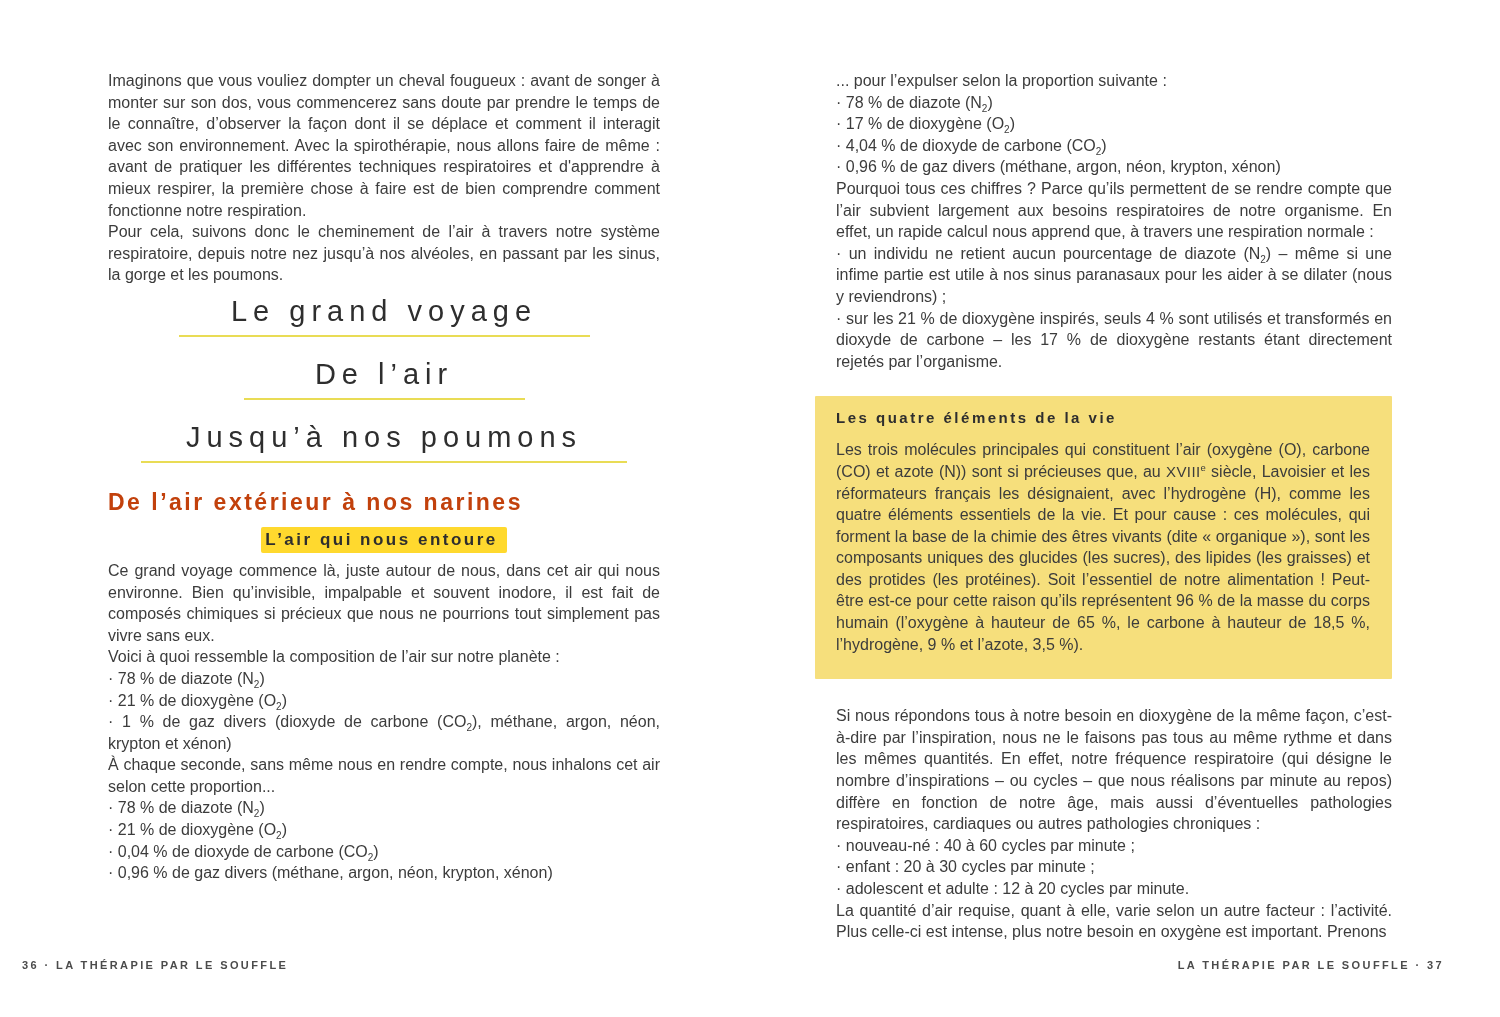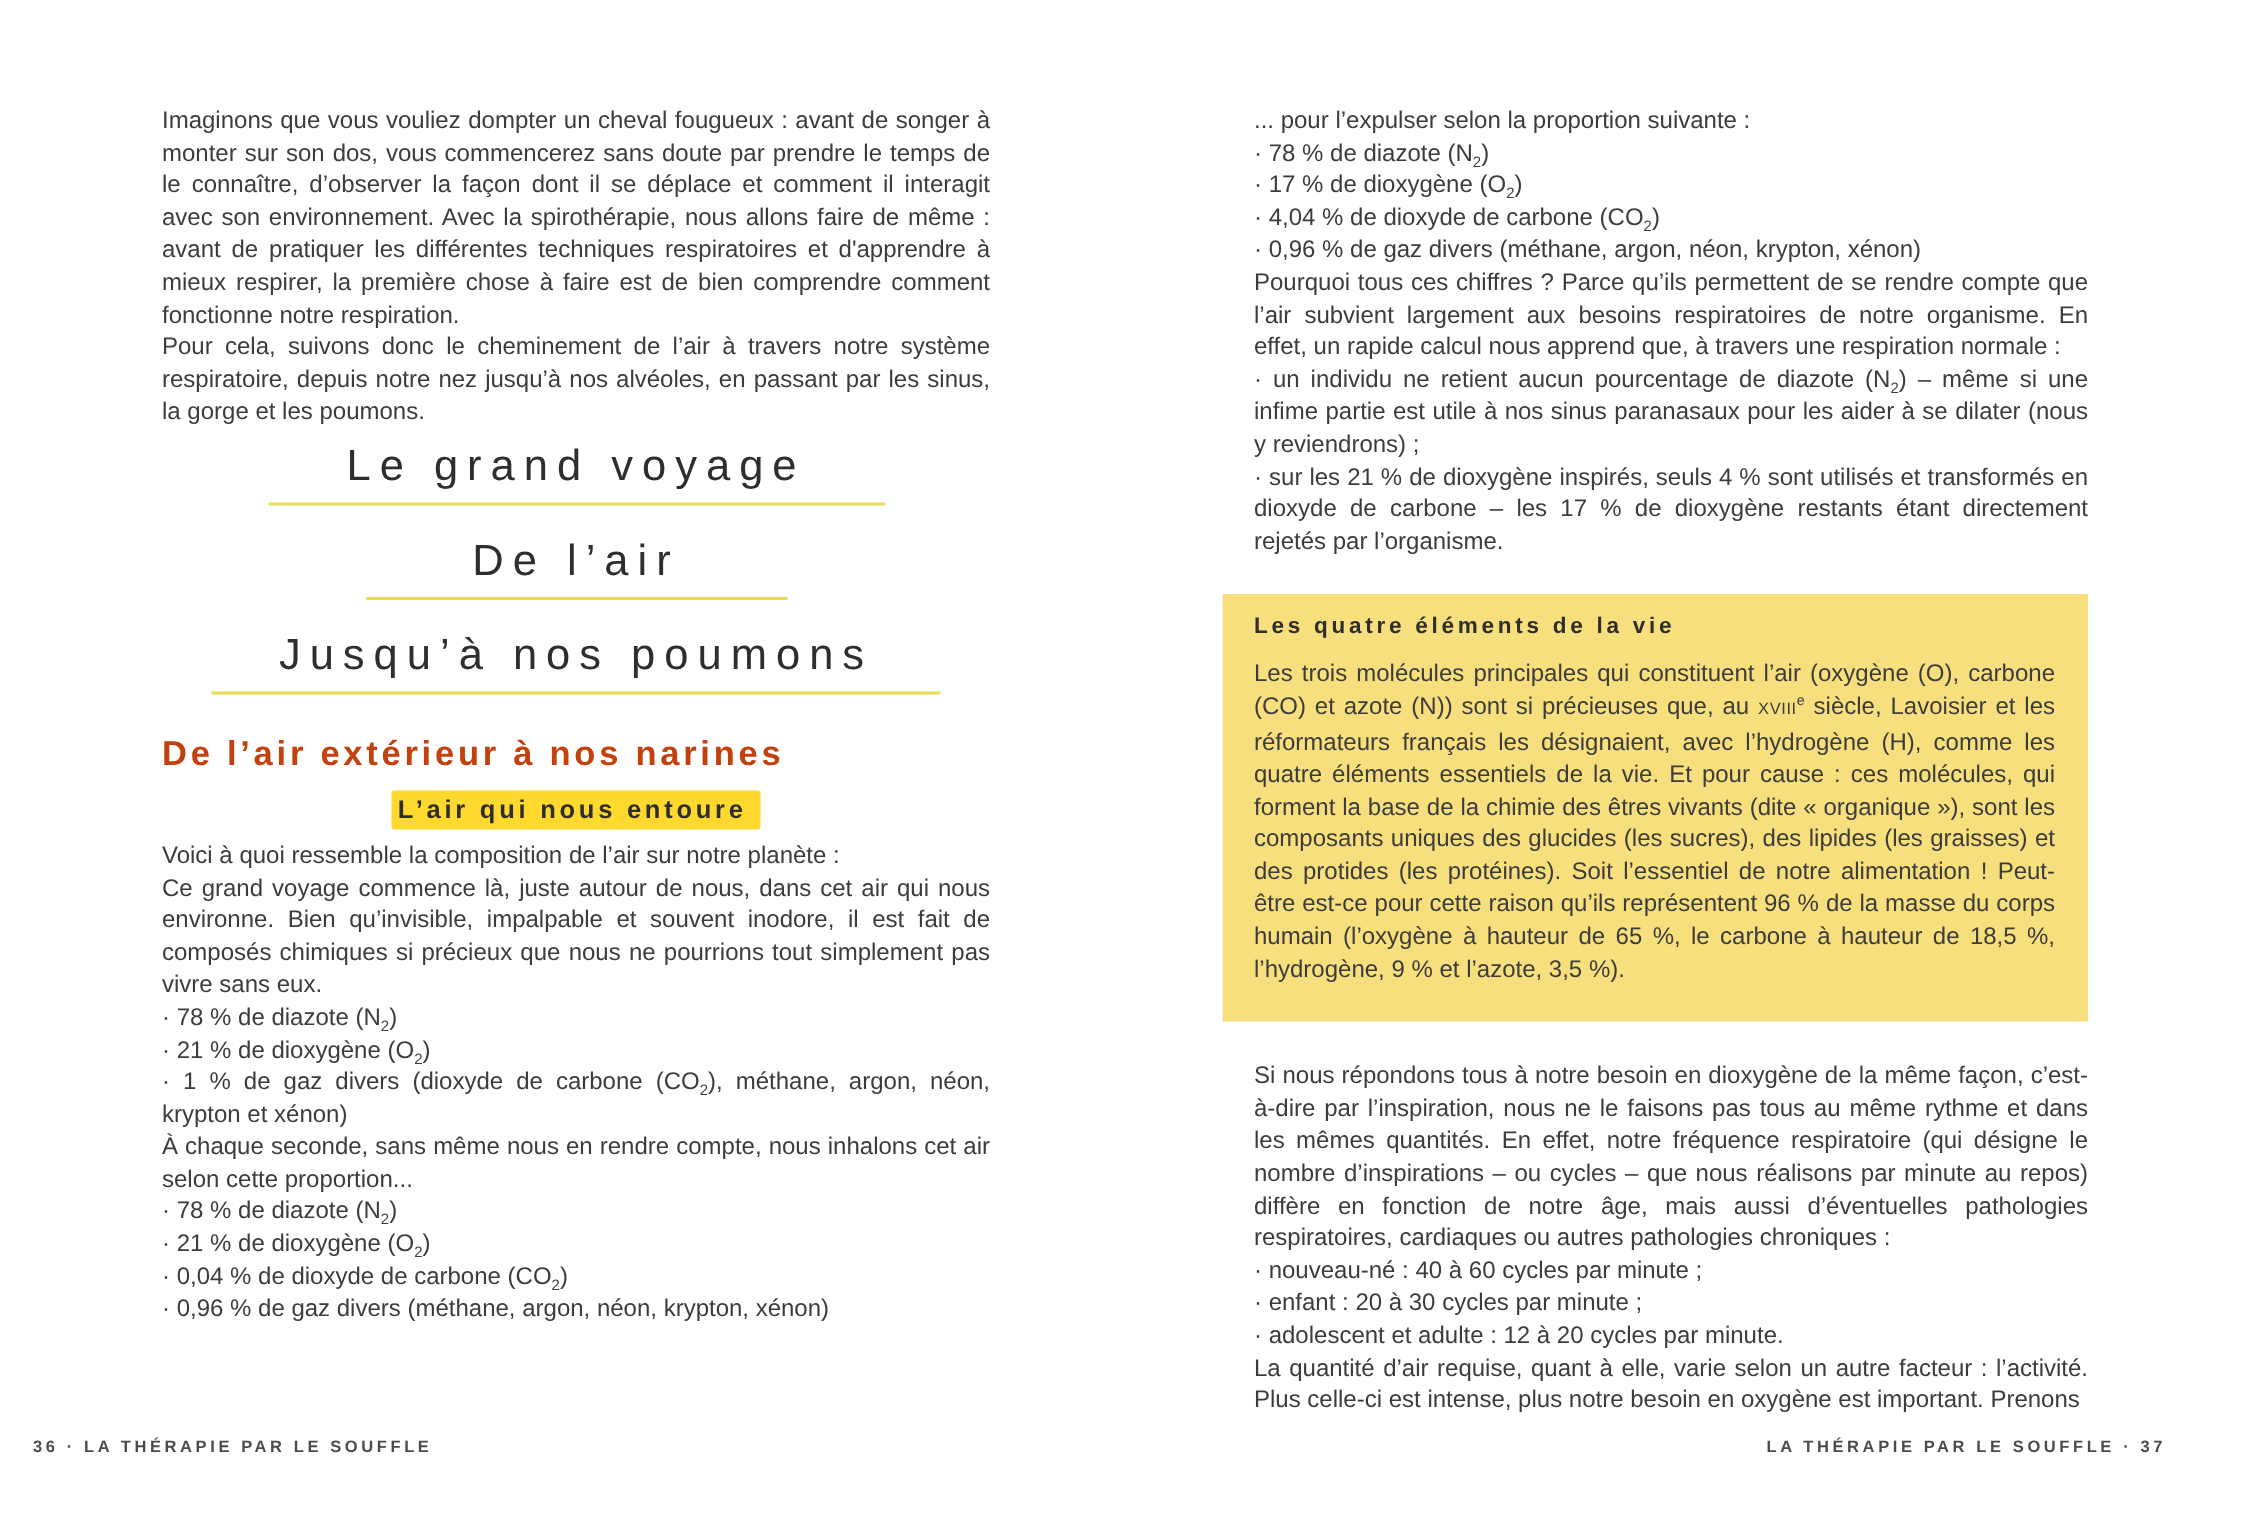"XVIII" .sc { font-size: 11px -> 15px }
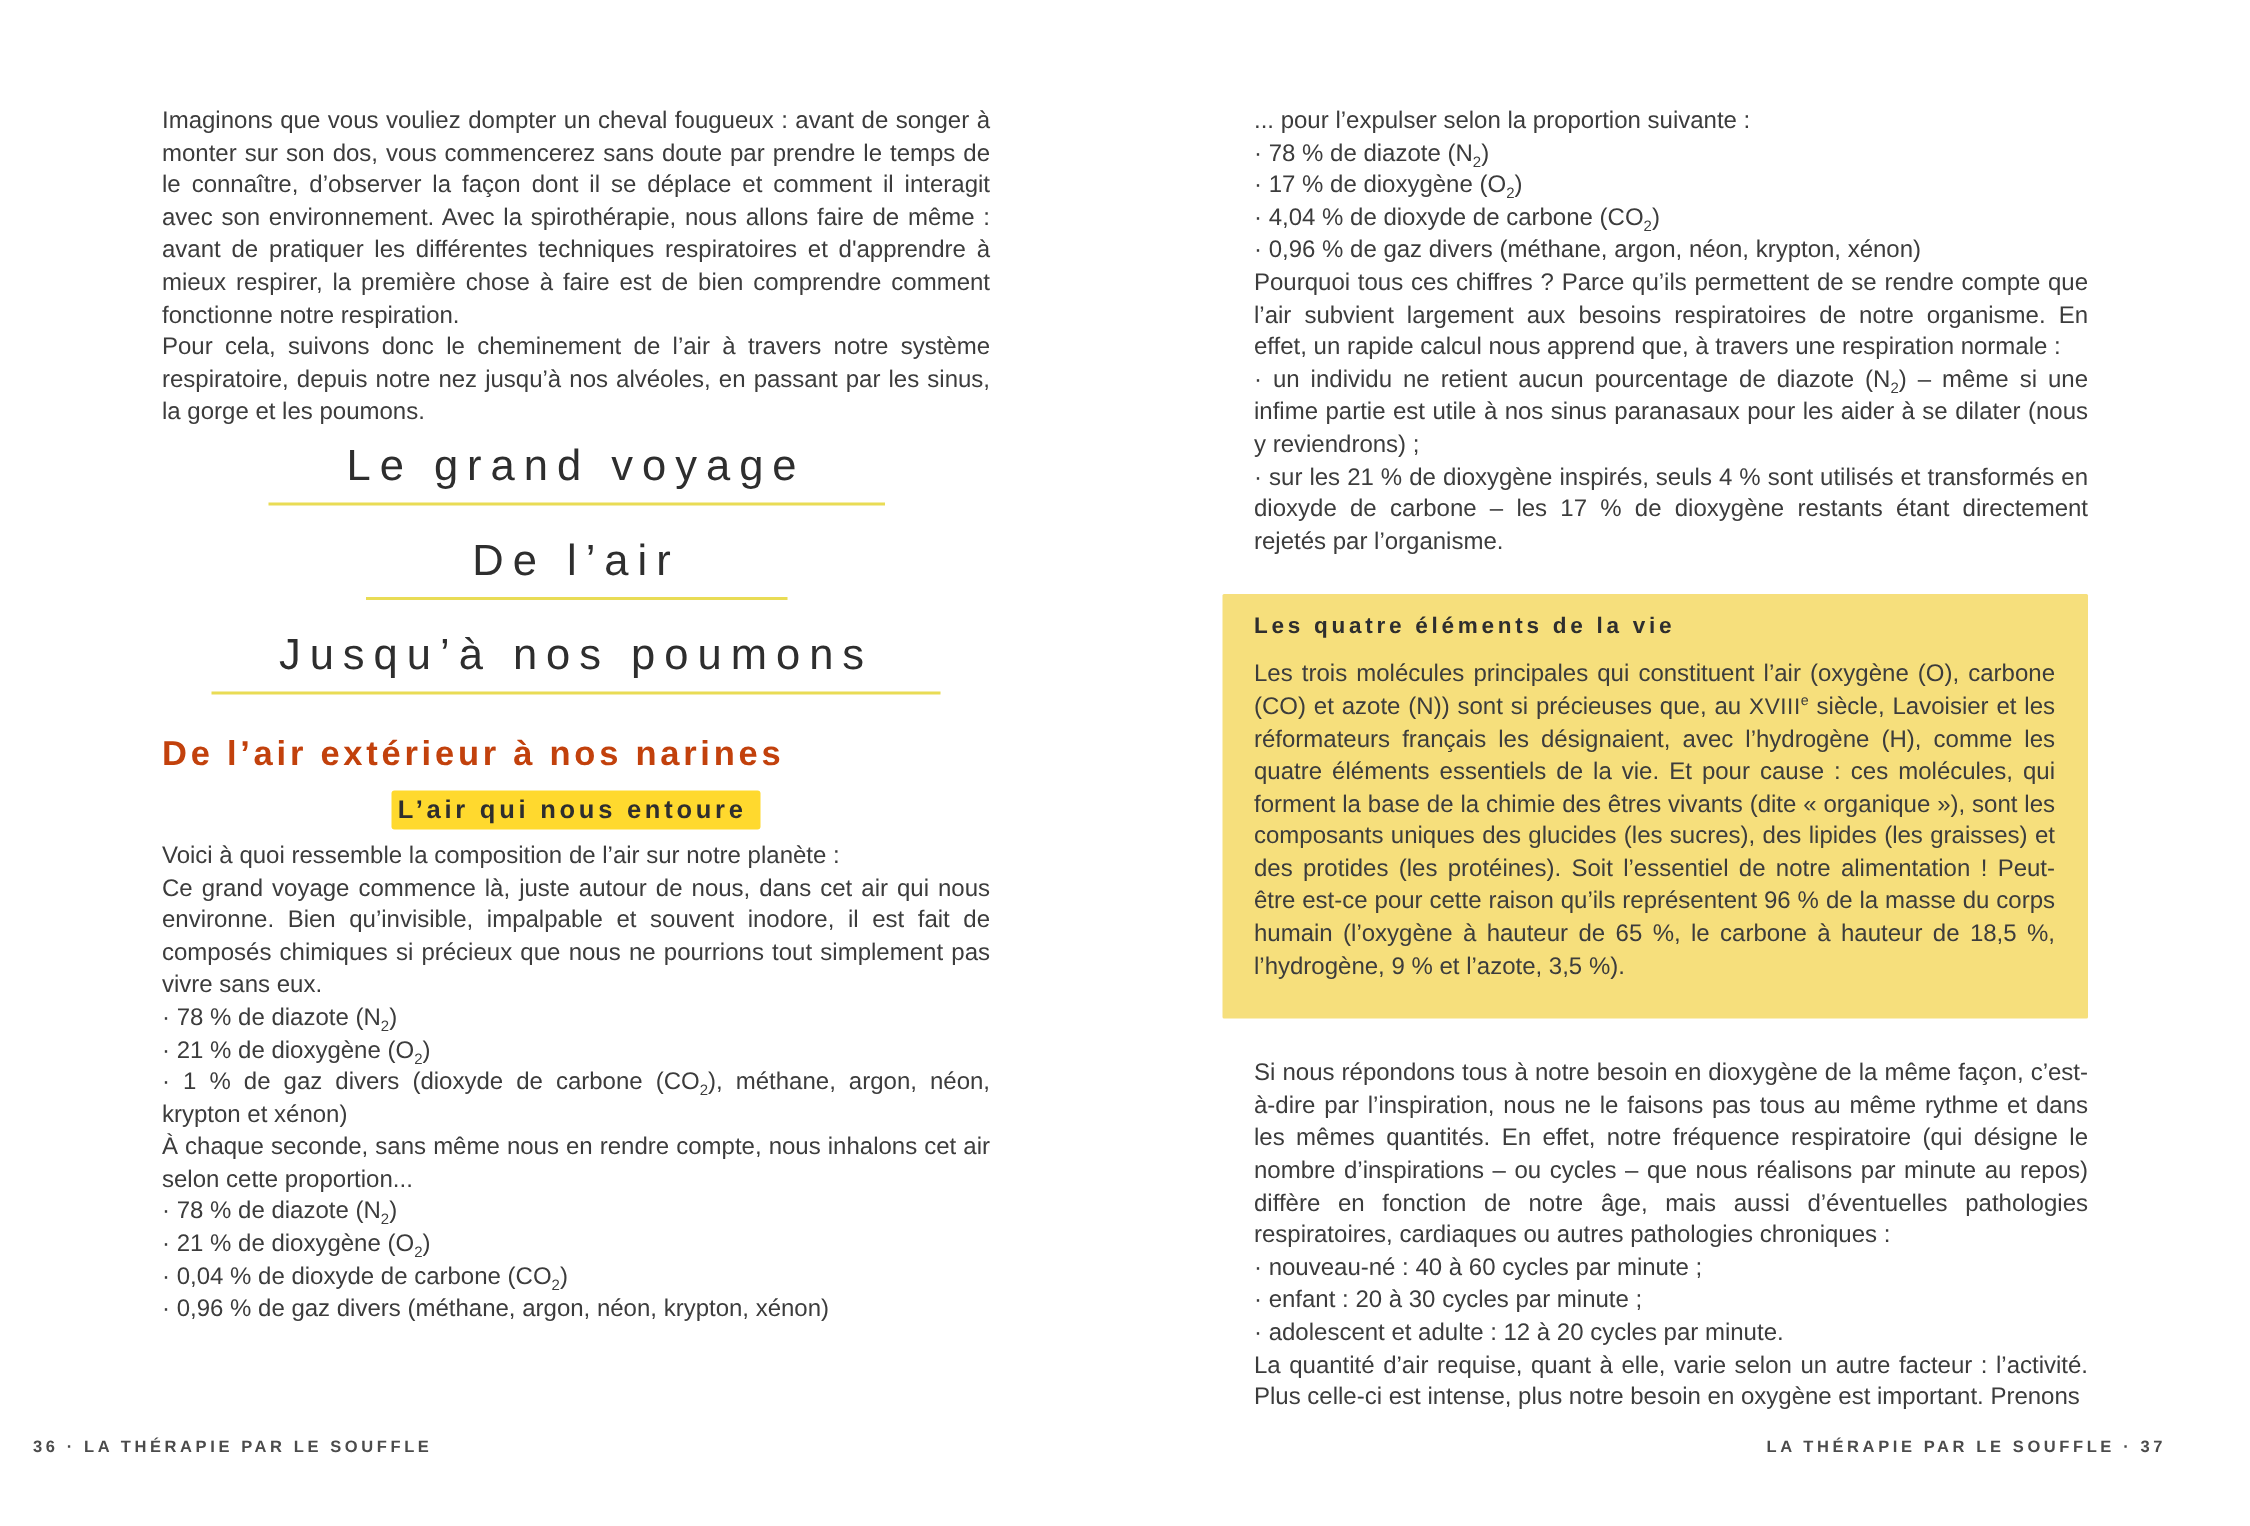"Voici à quoi ressemble la" p.body { order: before "Ce grand voyage commence là," -> after "Ce grand voyage commence là," }
